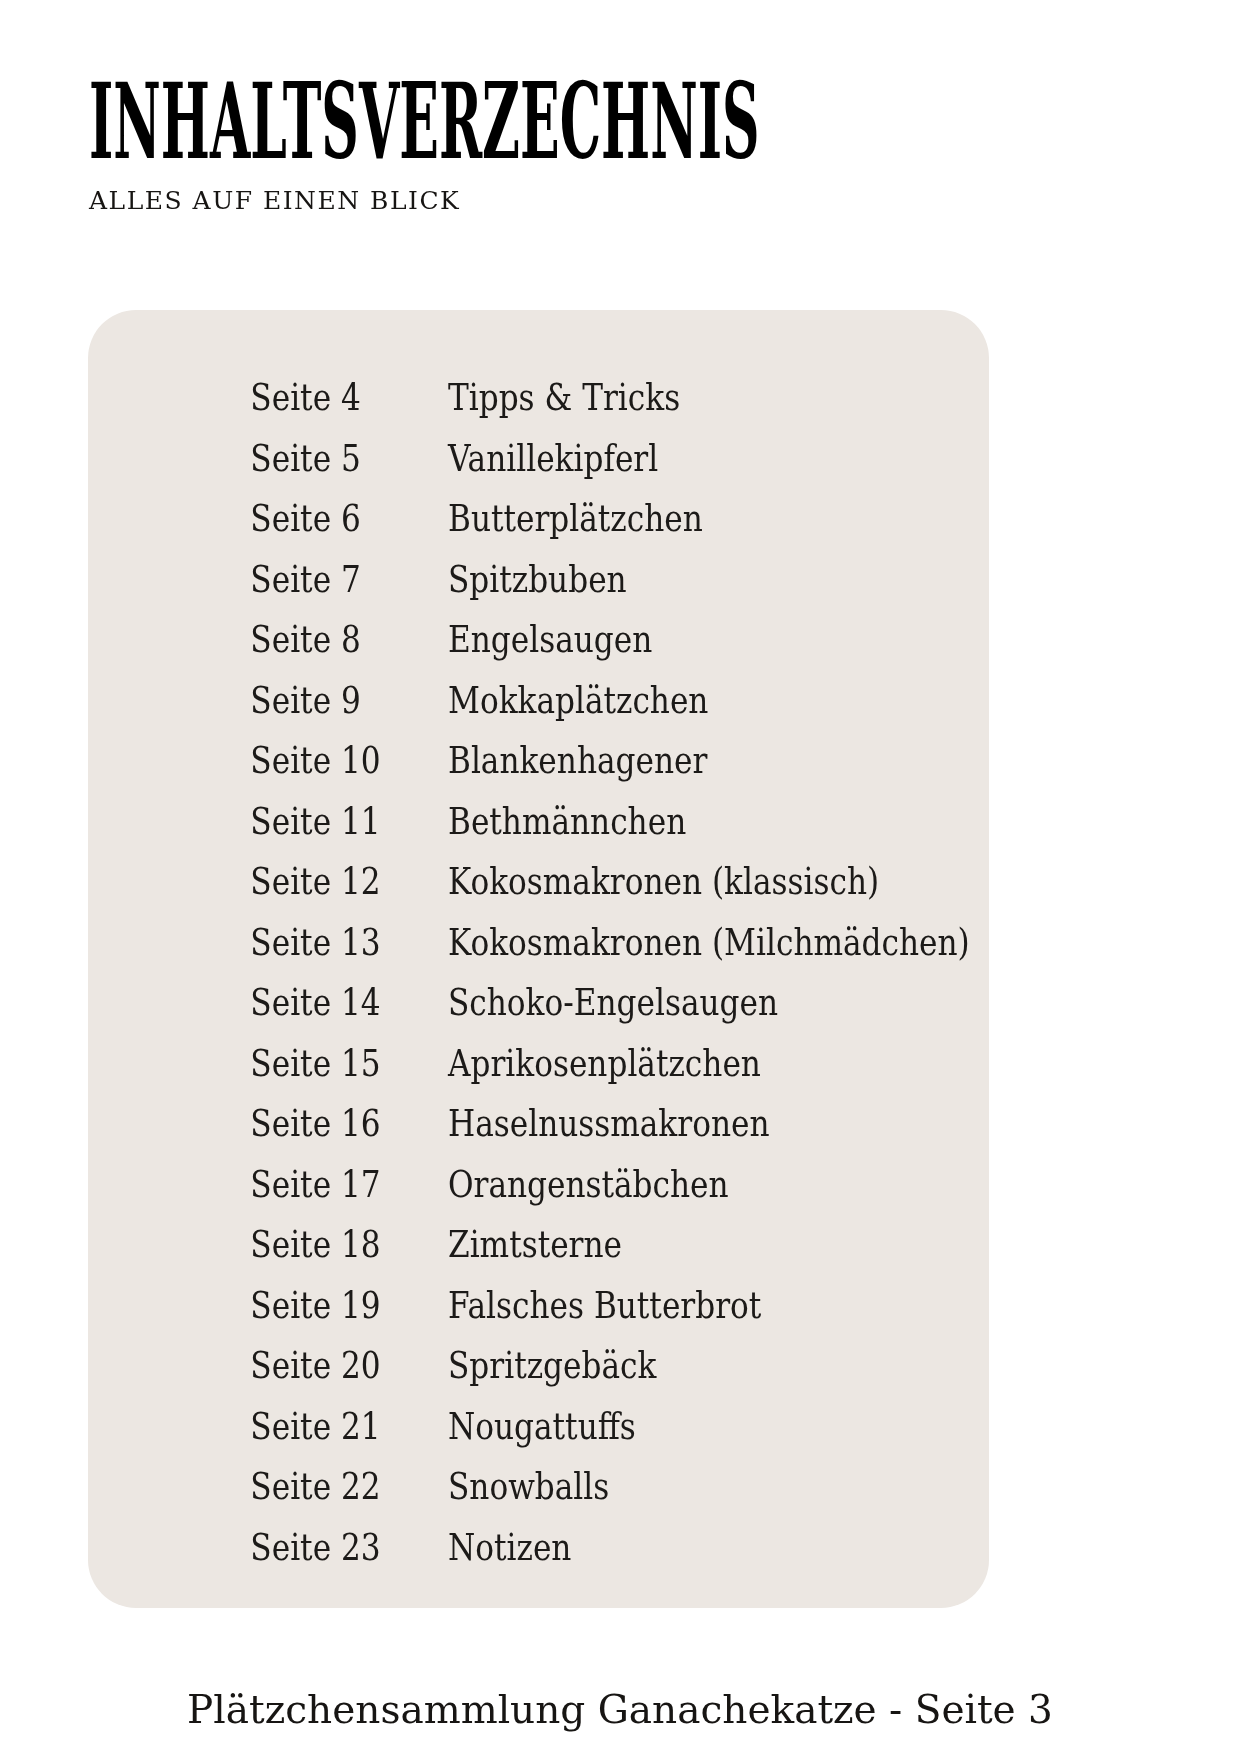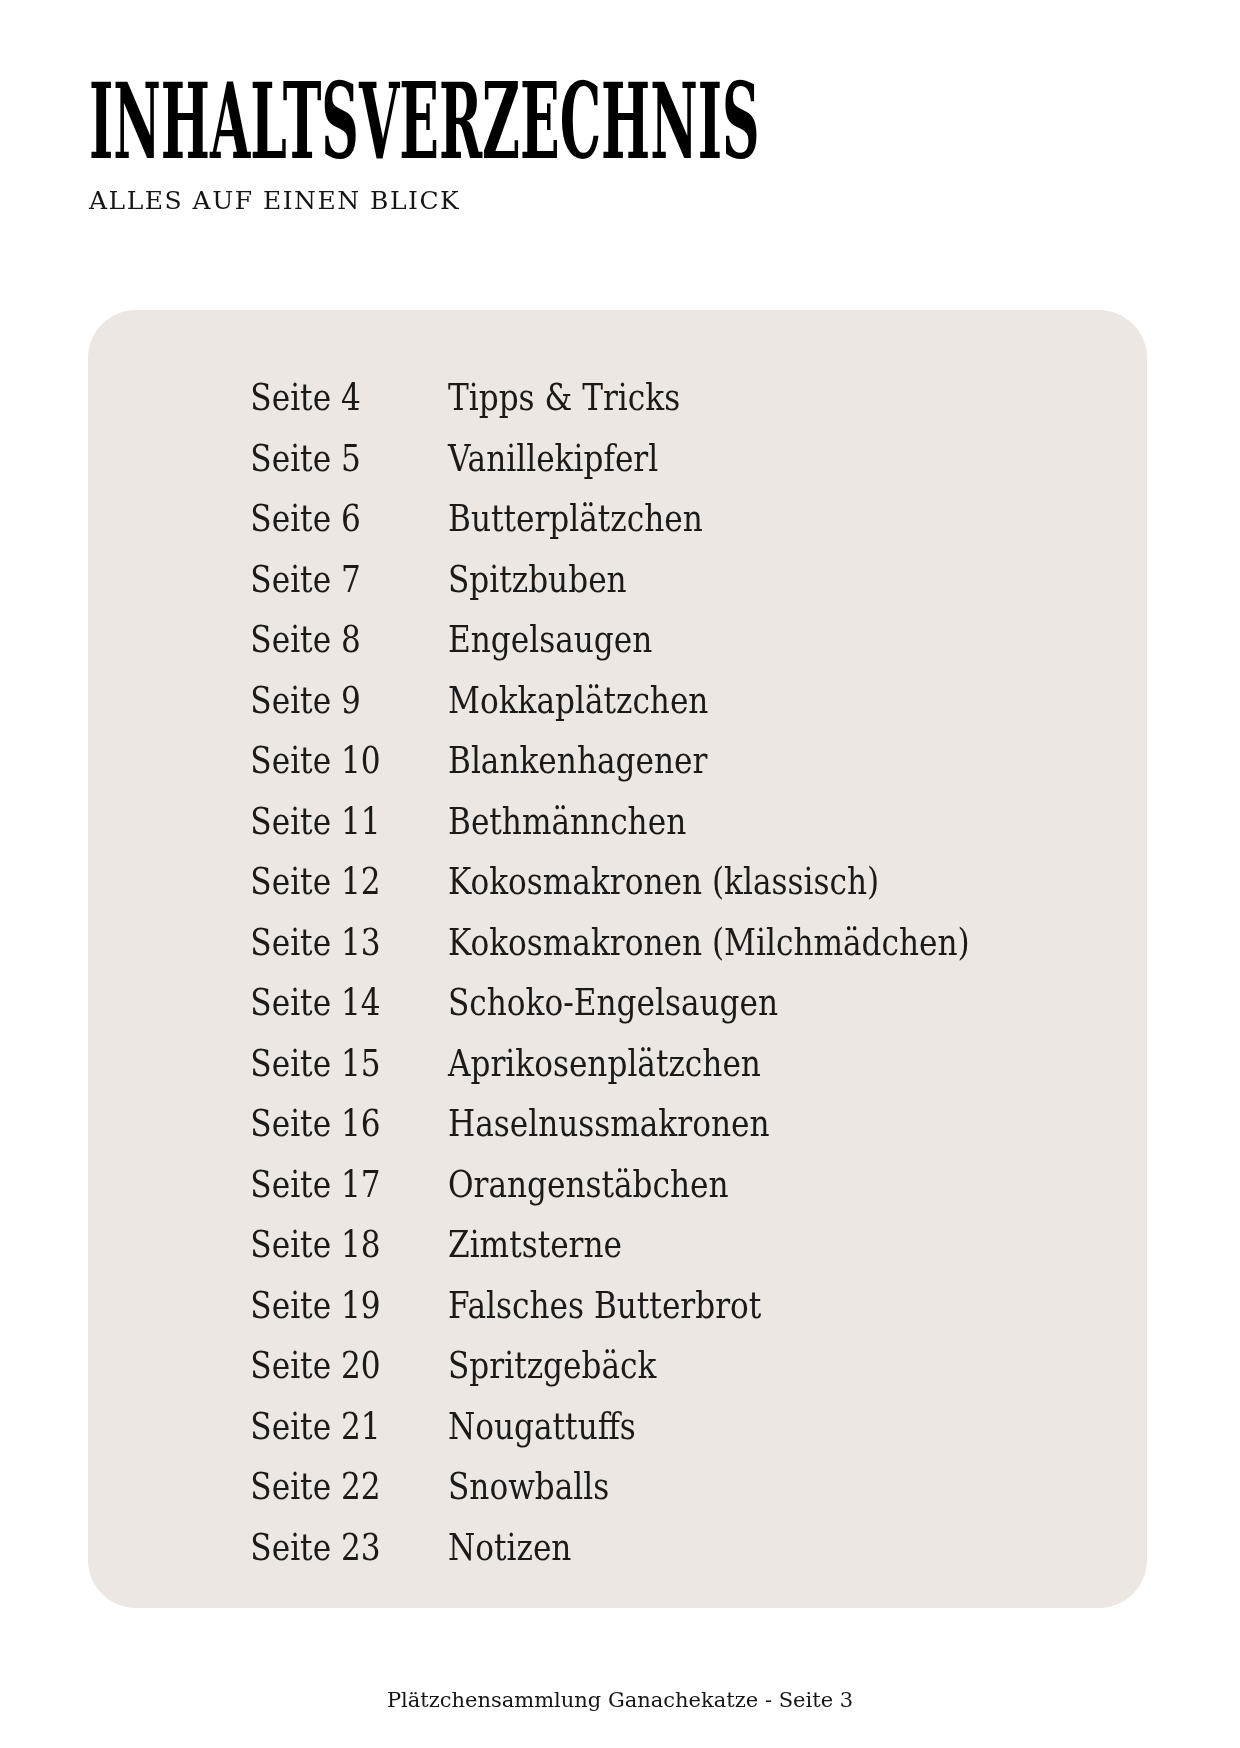"Seite 4" .toc-box { width: 1059px -> 901px }
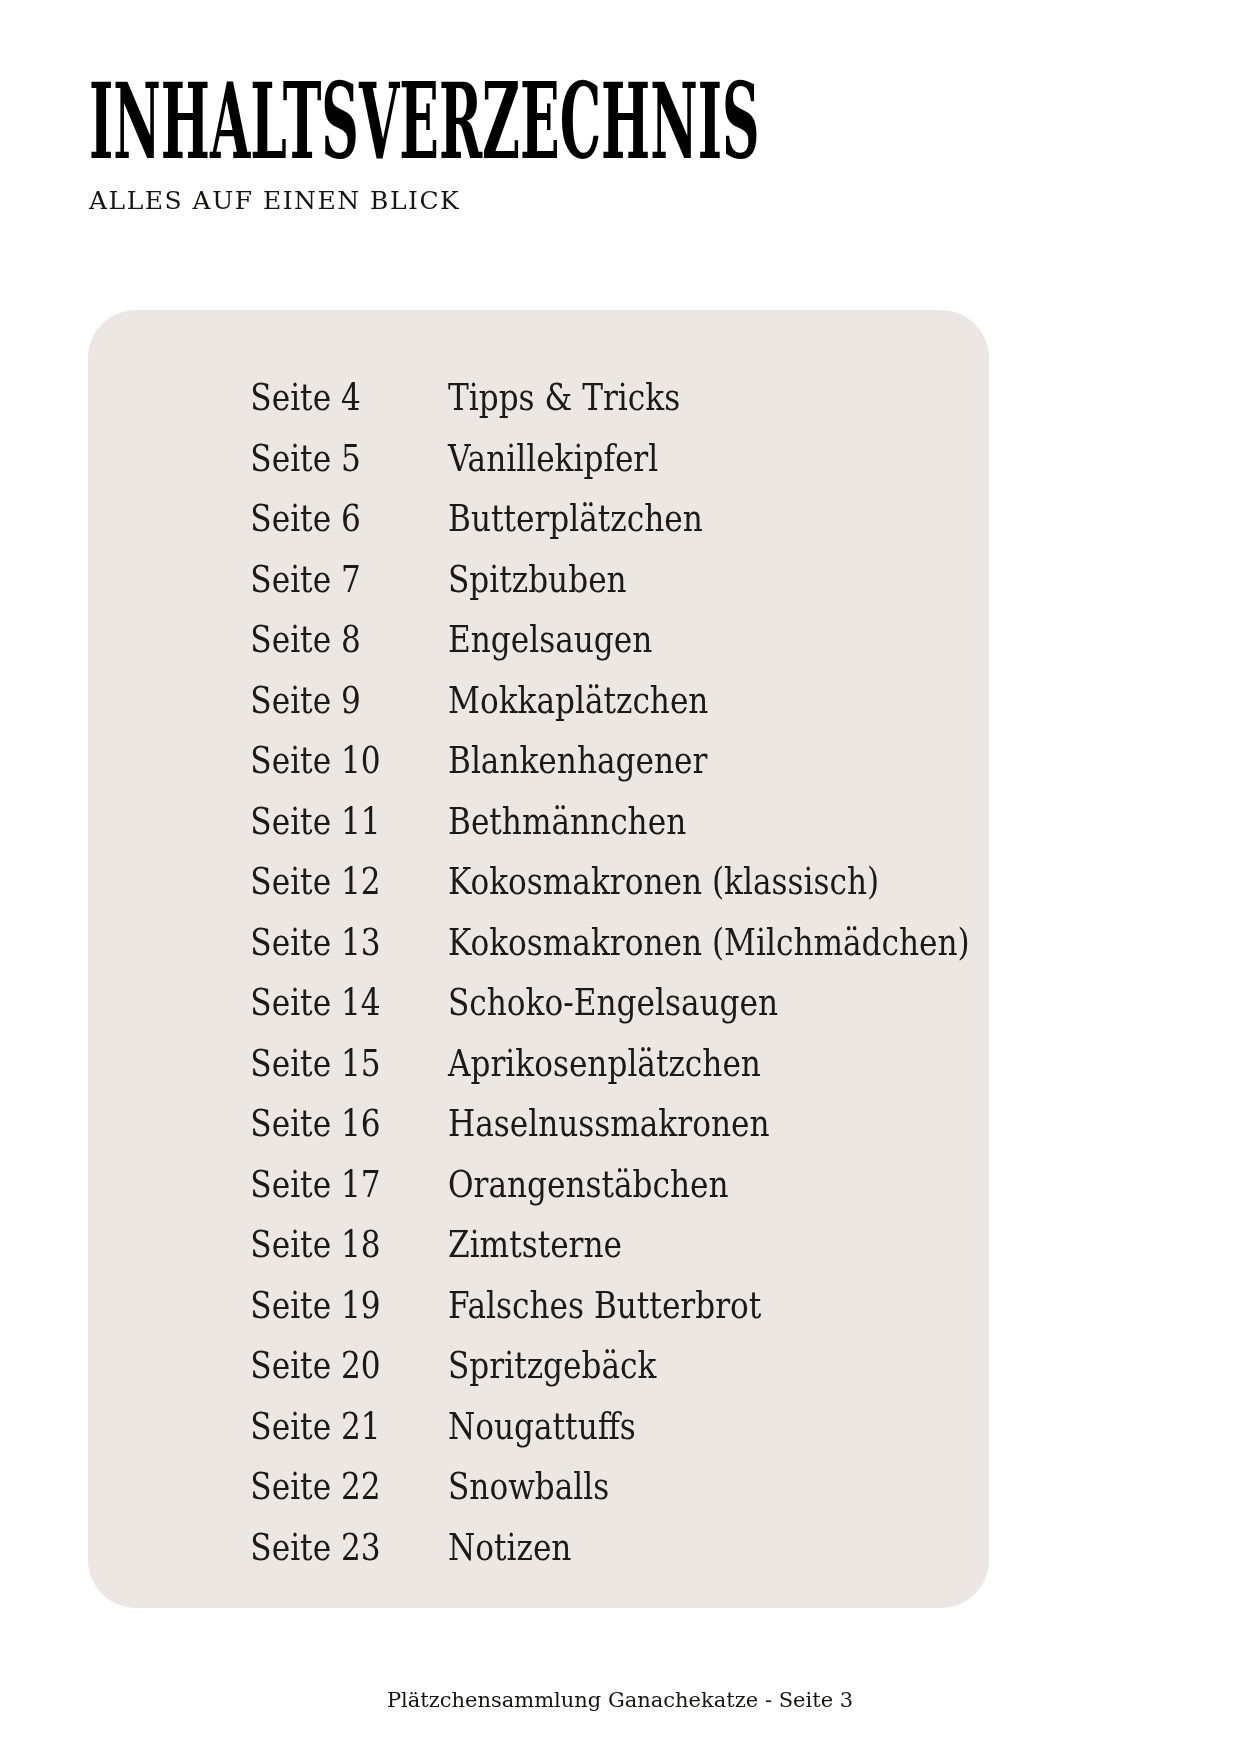"Plätzchensammlung Ganachekatze - Seite 3" .page-footer { font-size: 21px -> 39px }
